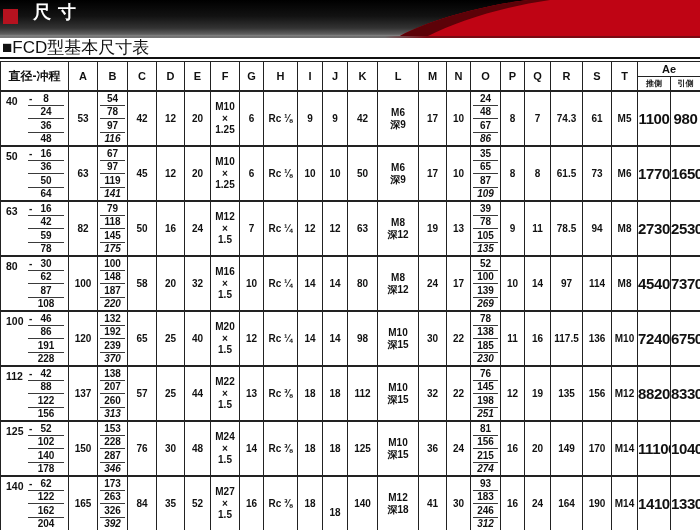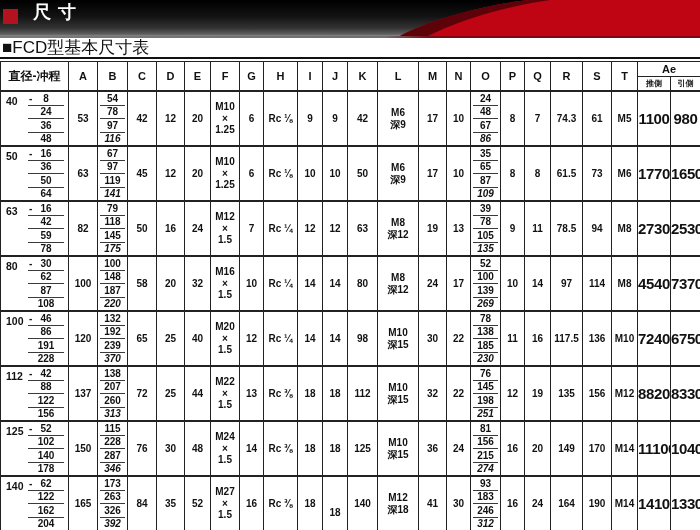"72" td { text: 72 -> 57 }
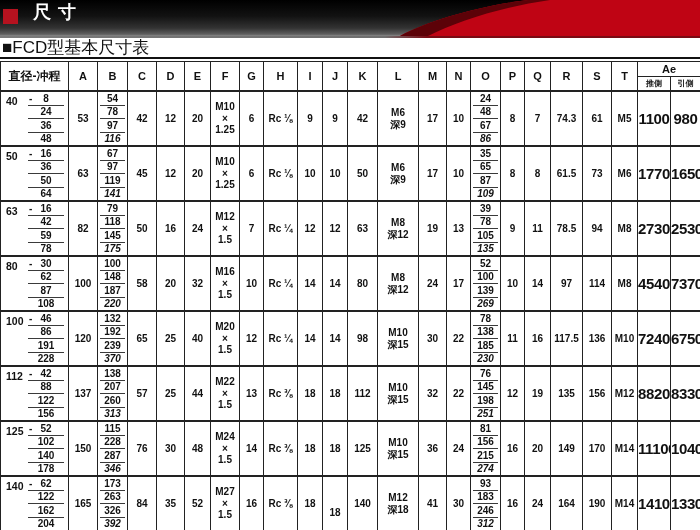"115" div.ln { text: 115 -> 153 }
